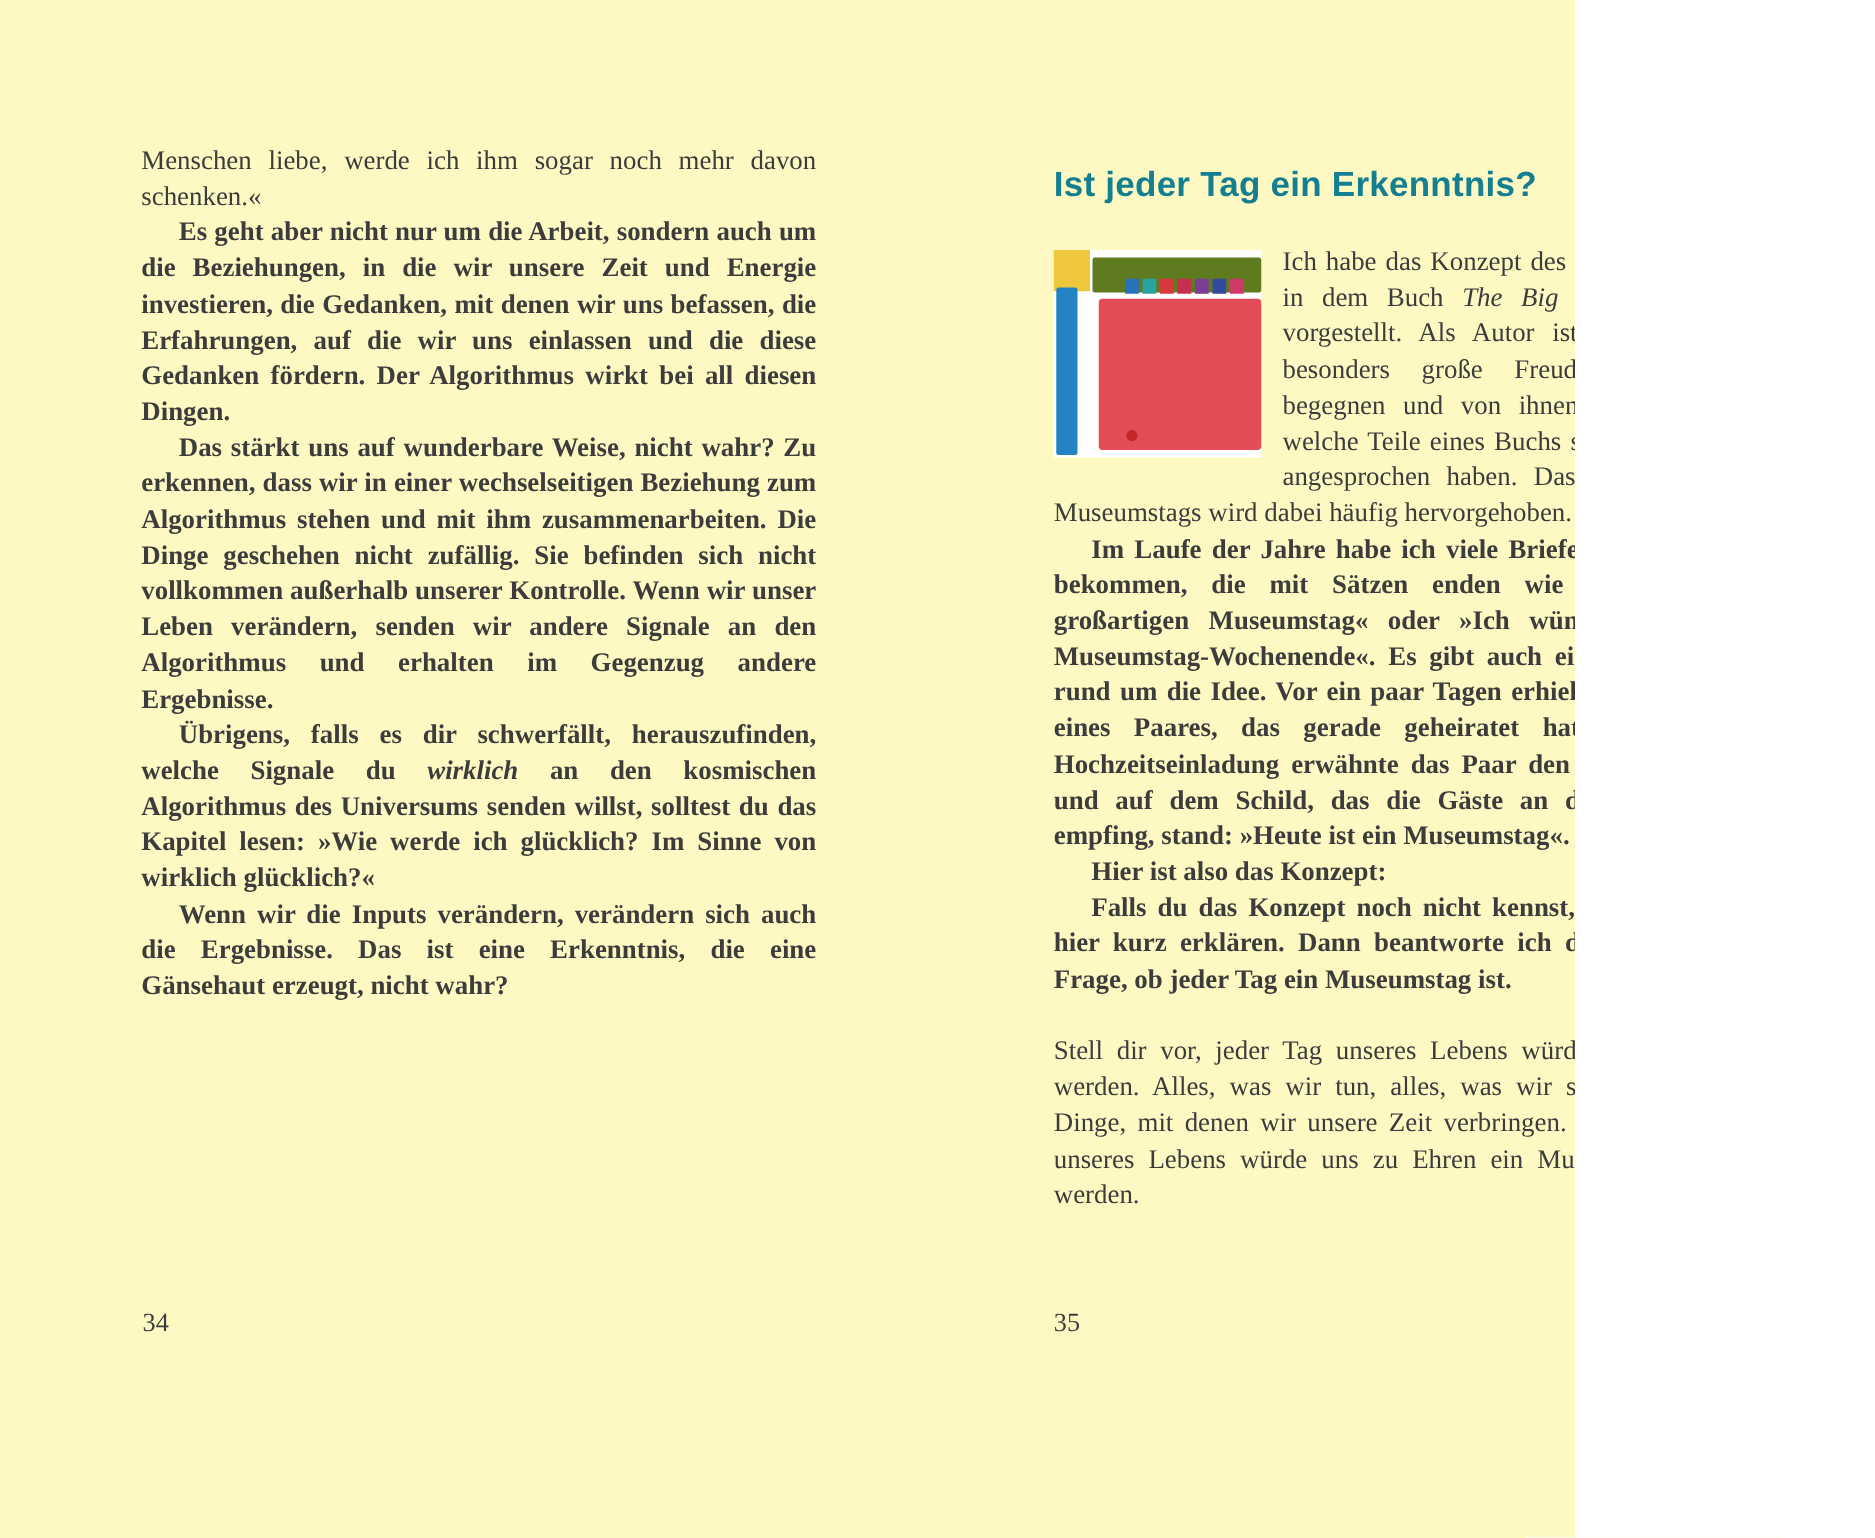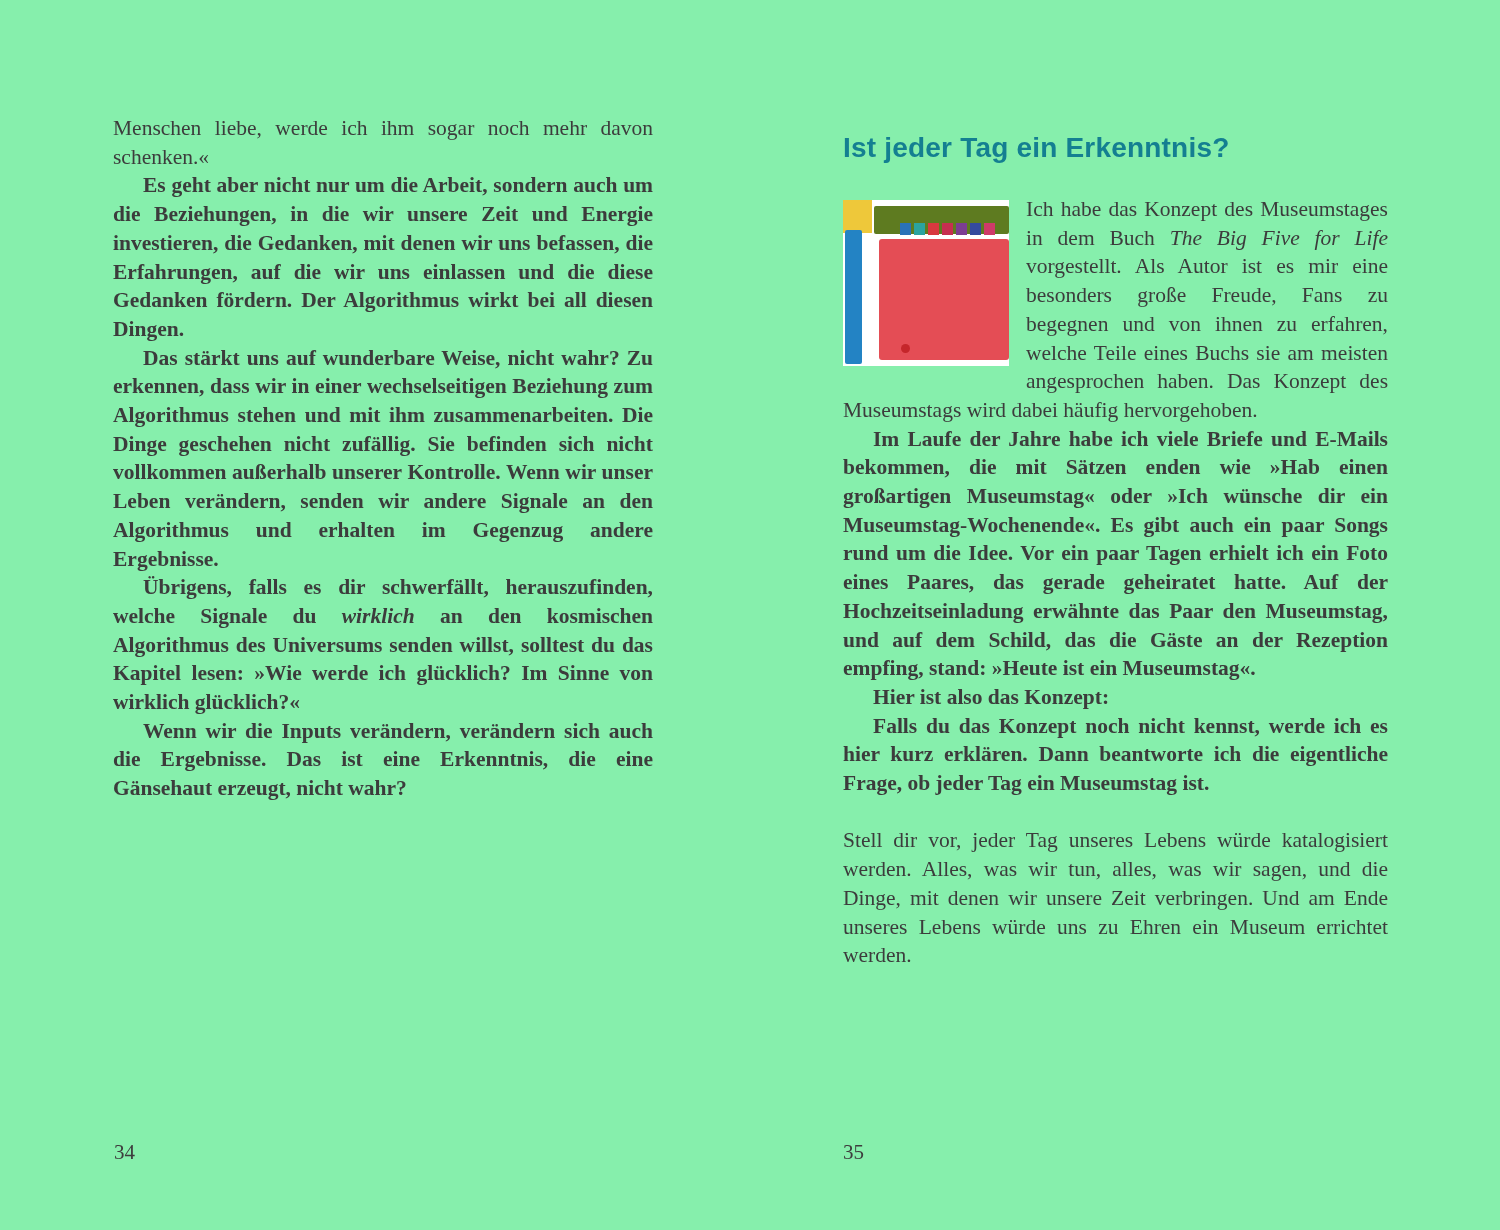"Menschen liebe, werde ich ihm" .spread { background: #86efac -> #fef9c3; width: 1500px -> 1260px }
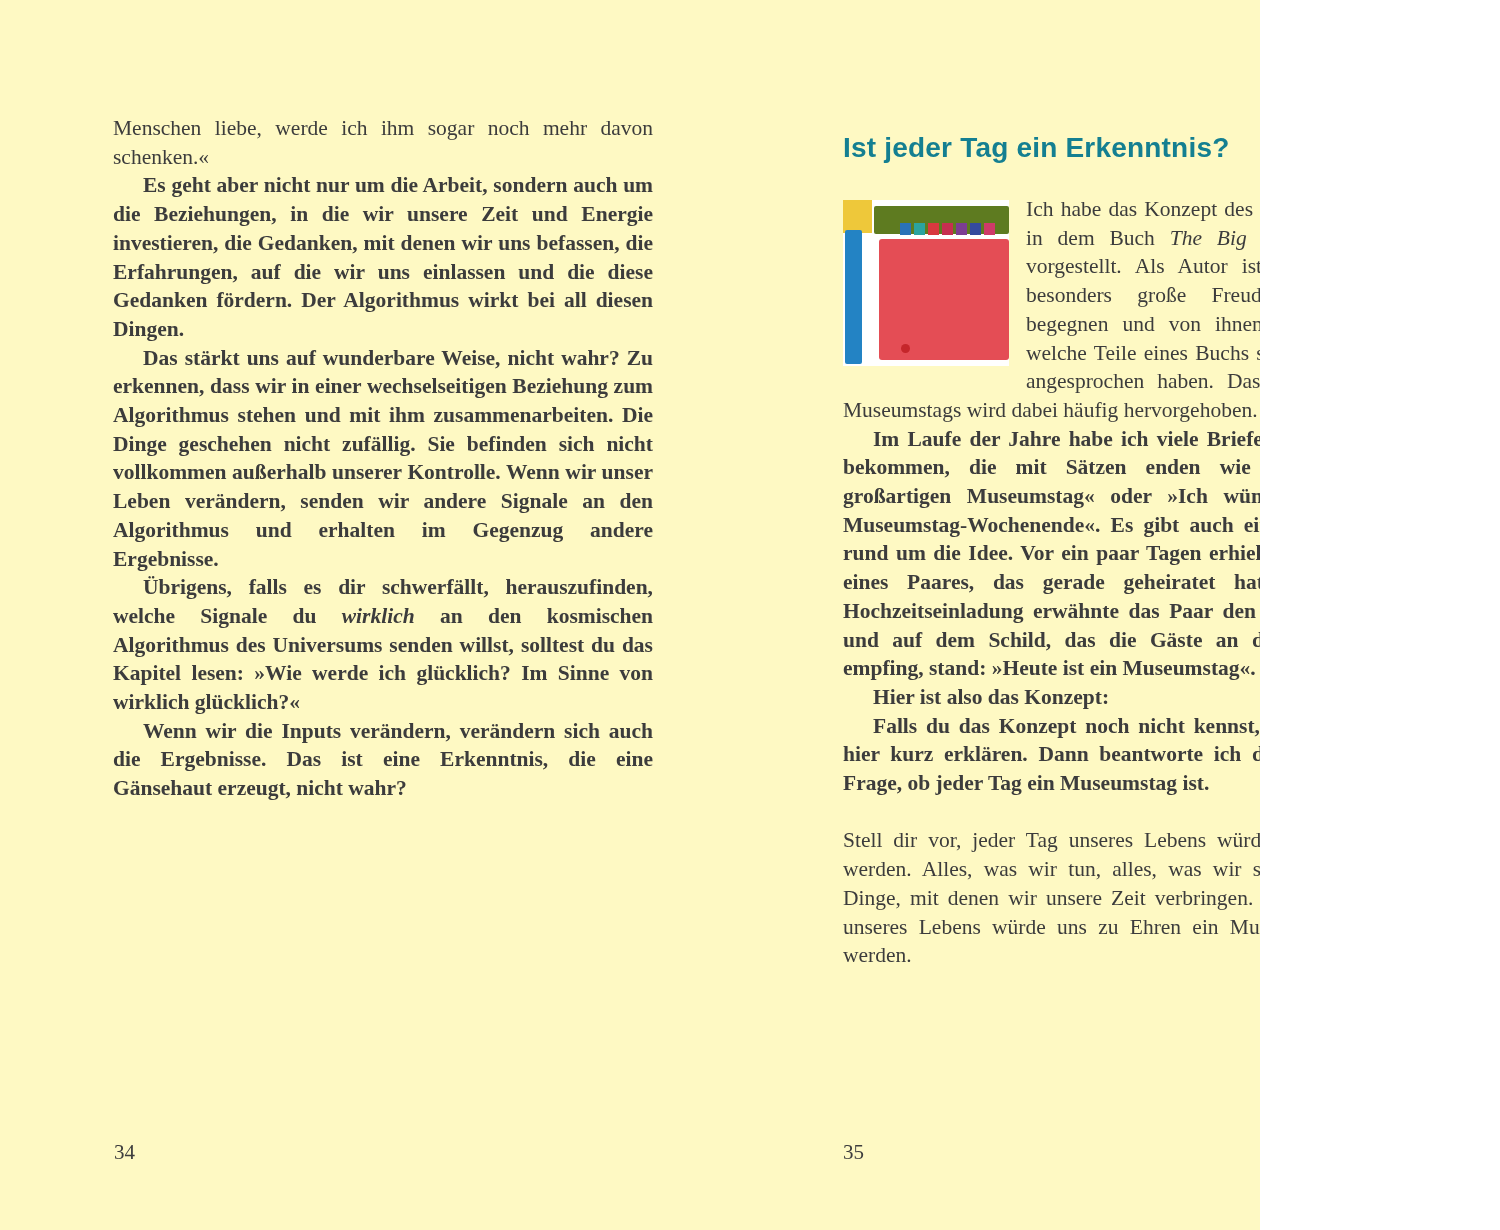"34" .page-num { top: 1140px -> 1046px }
